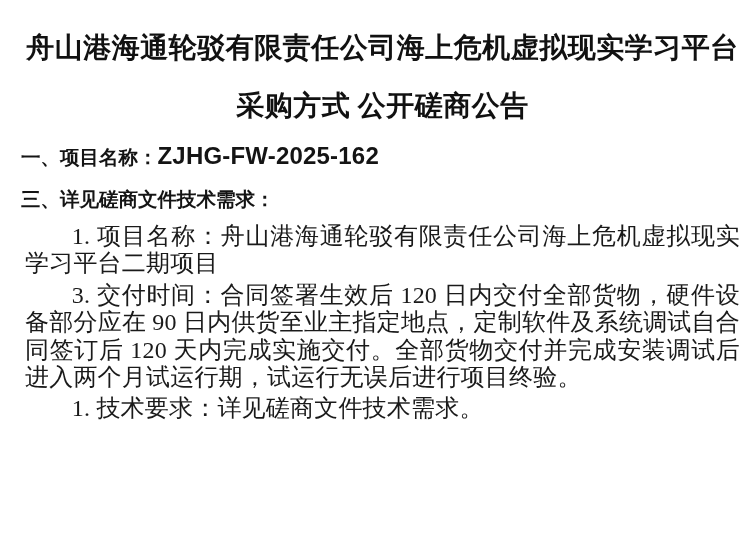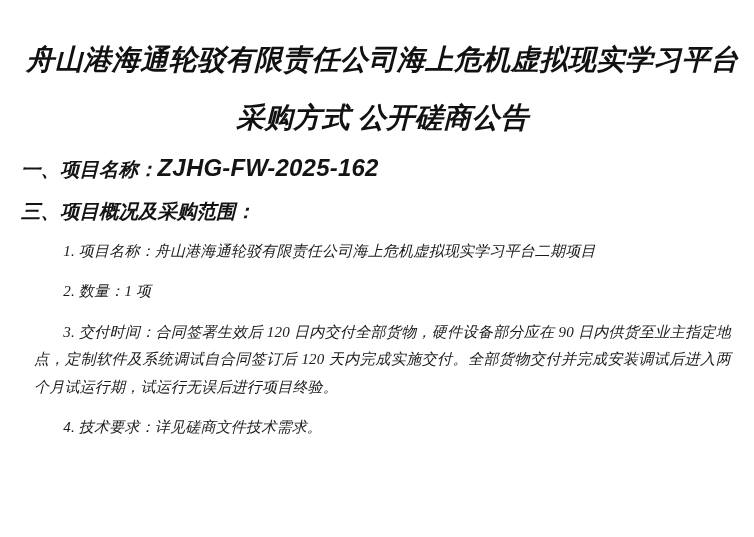"舟山港海通轮驳有限责任公司海上危机虚拟现实学习平台" .page { font-style: italic -> none; padding: 16px 10px 0 21px -> 4px 10px 0 21px }
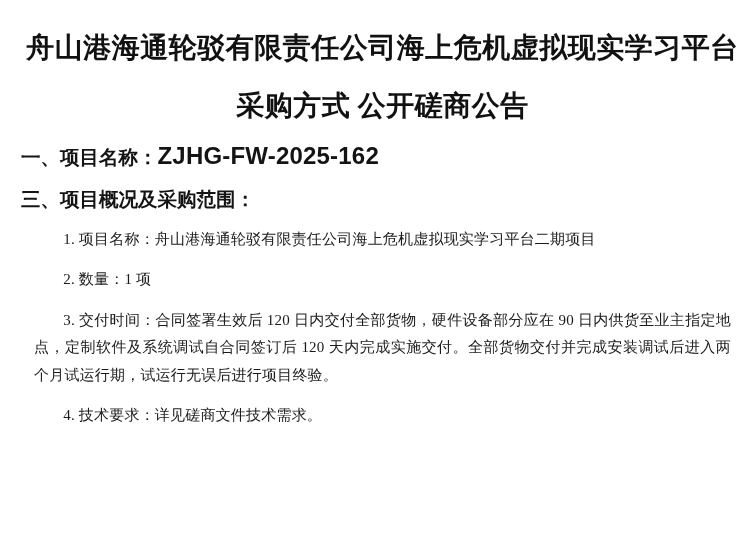"三、项目概况及采购范围：" p.heading { text: 项目概况及采购范围 -> 详见磋商文件技术需求 }
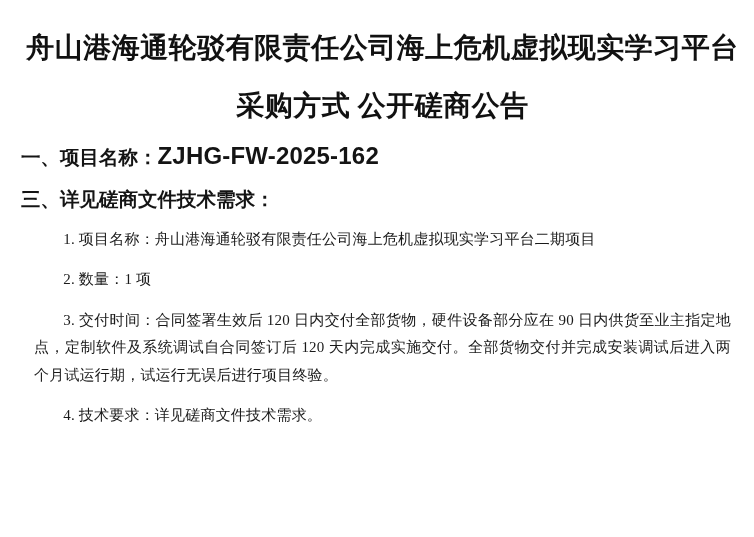"1. 项目名称：舟山港海通轮驳有限责任公司海上危机虚拟现实学习平台二期项目" .item { font-size: 15px -> 24px; margin: 13px -> 4px }
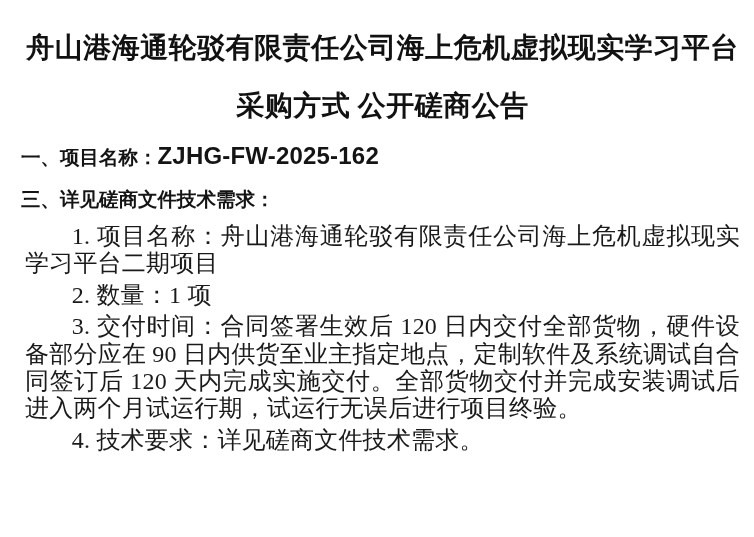"2. 数量：1 项" p.item { html: <p>2. 数量：1 项</p> -> none }
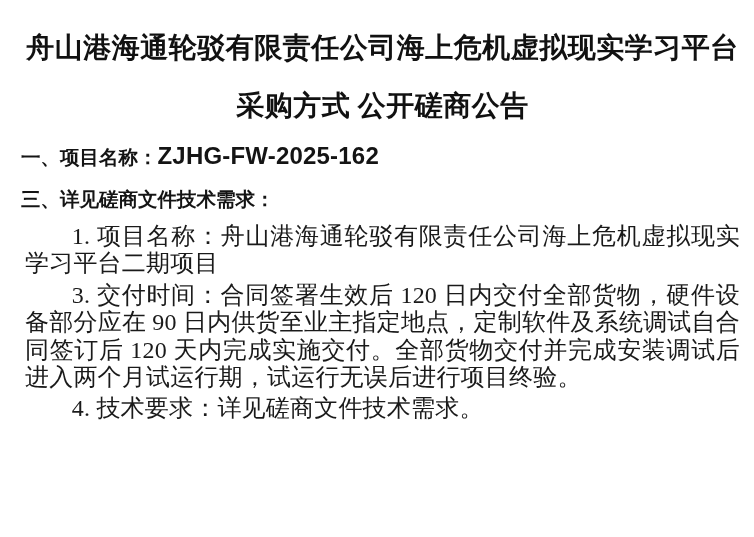"4. 技术要求：详见磋商文件技术需求。" p.item { text: 4 -> 1 }
